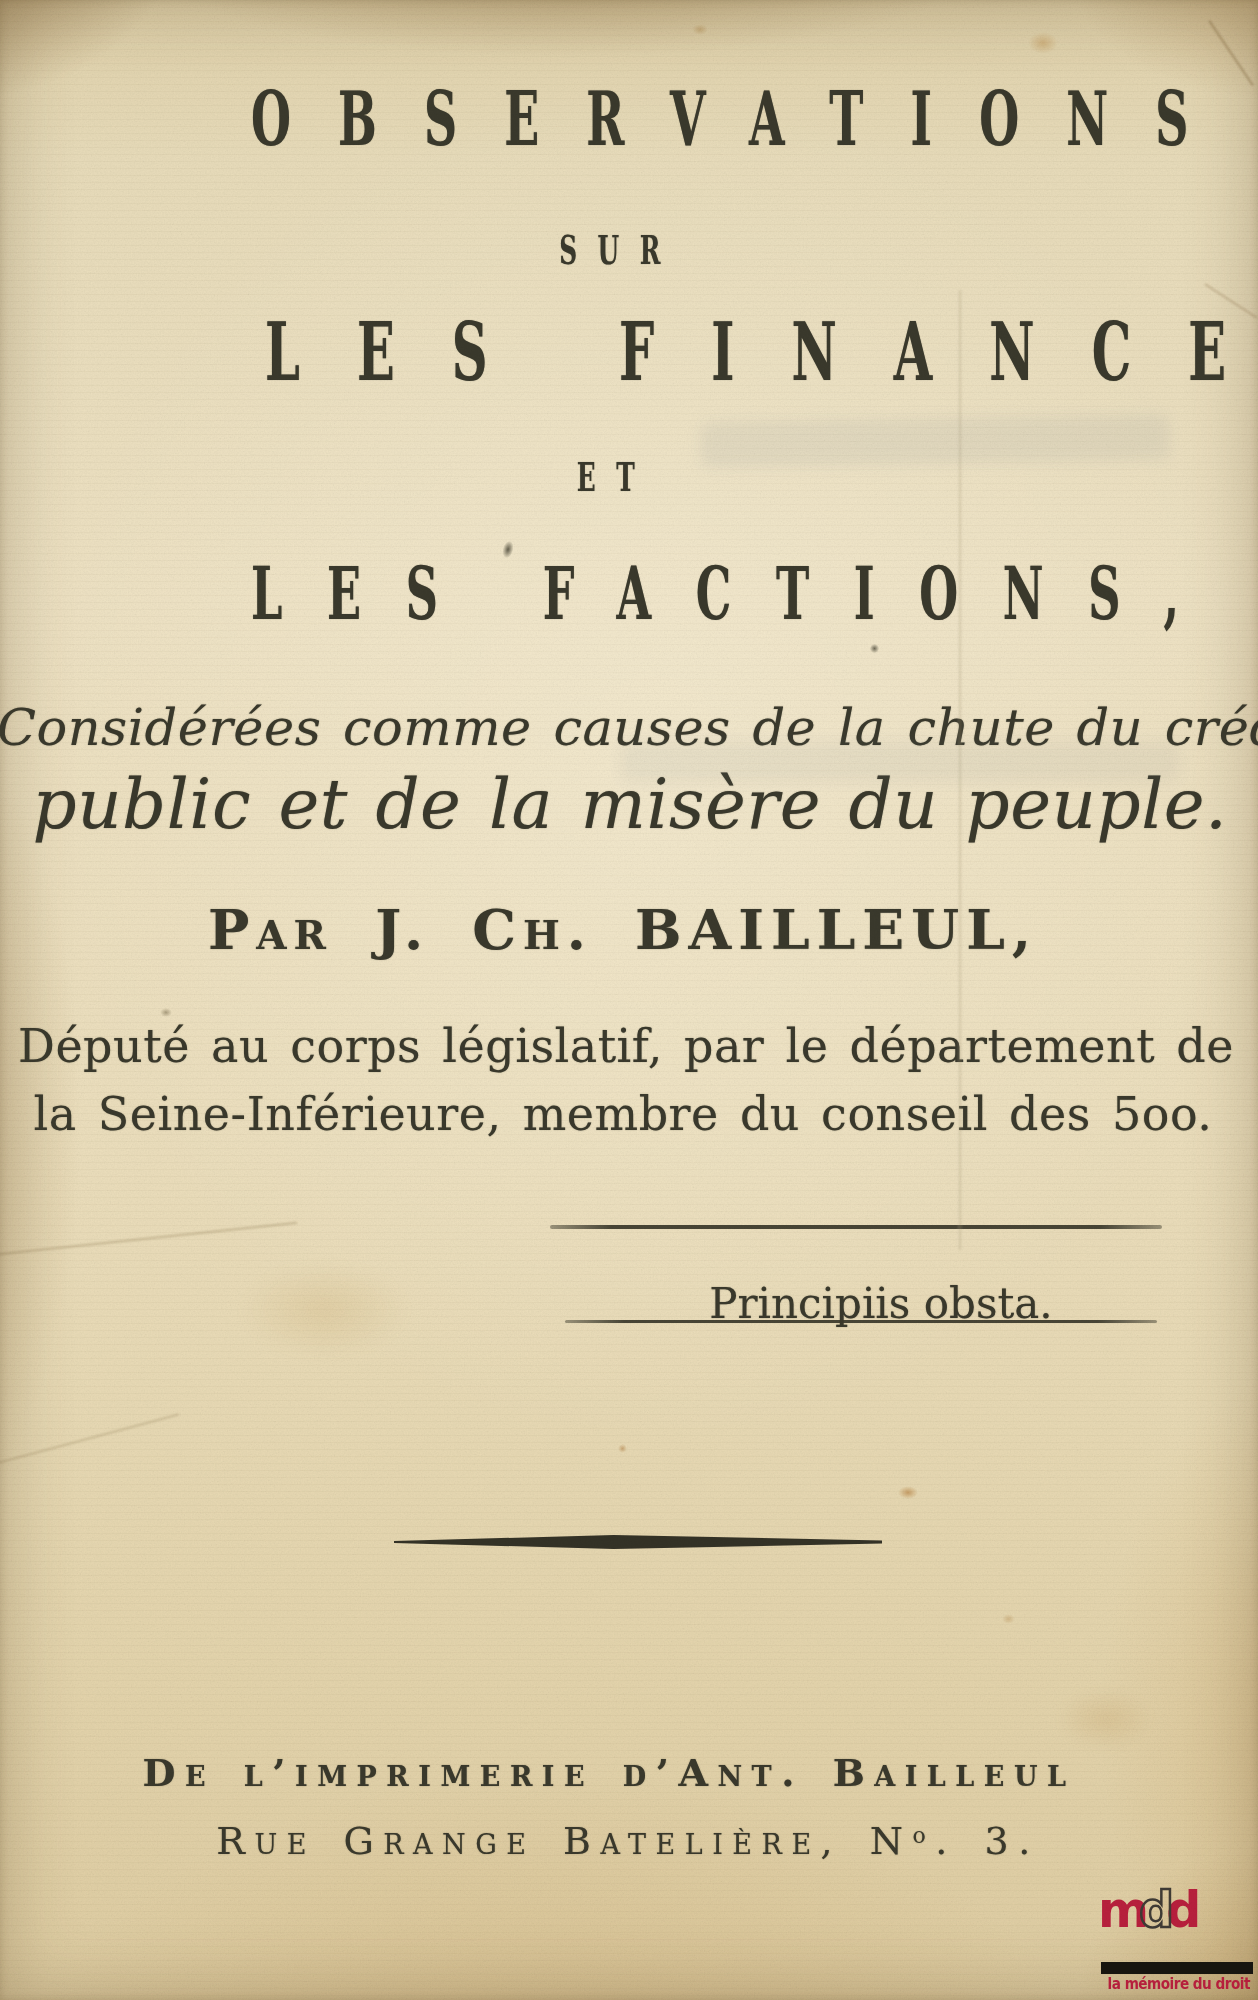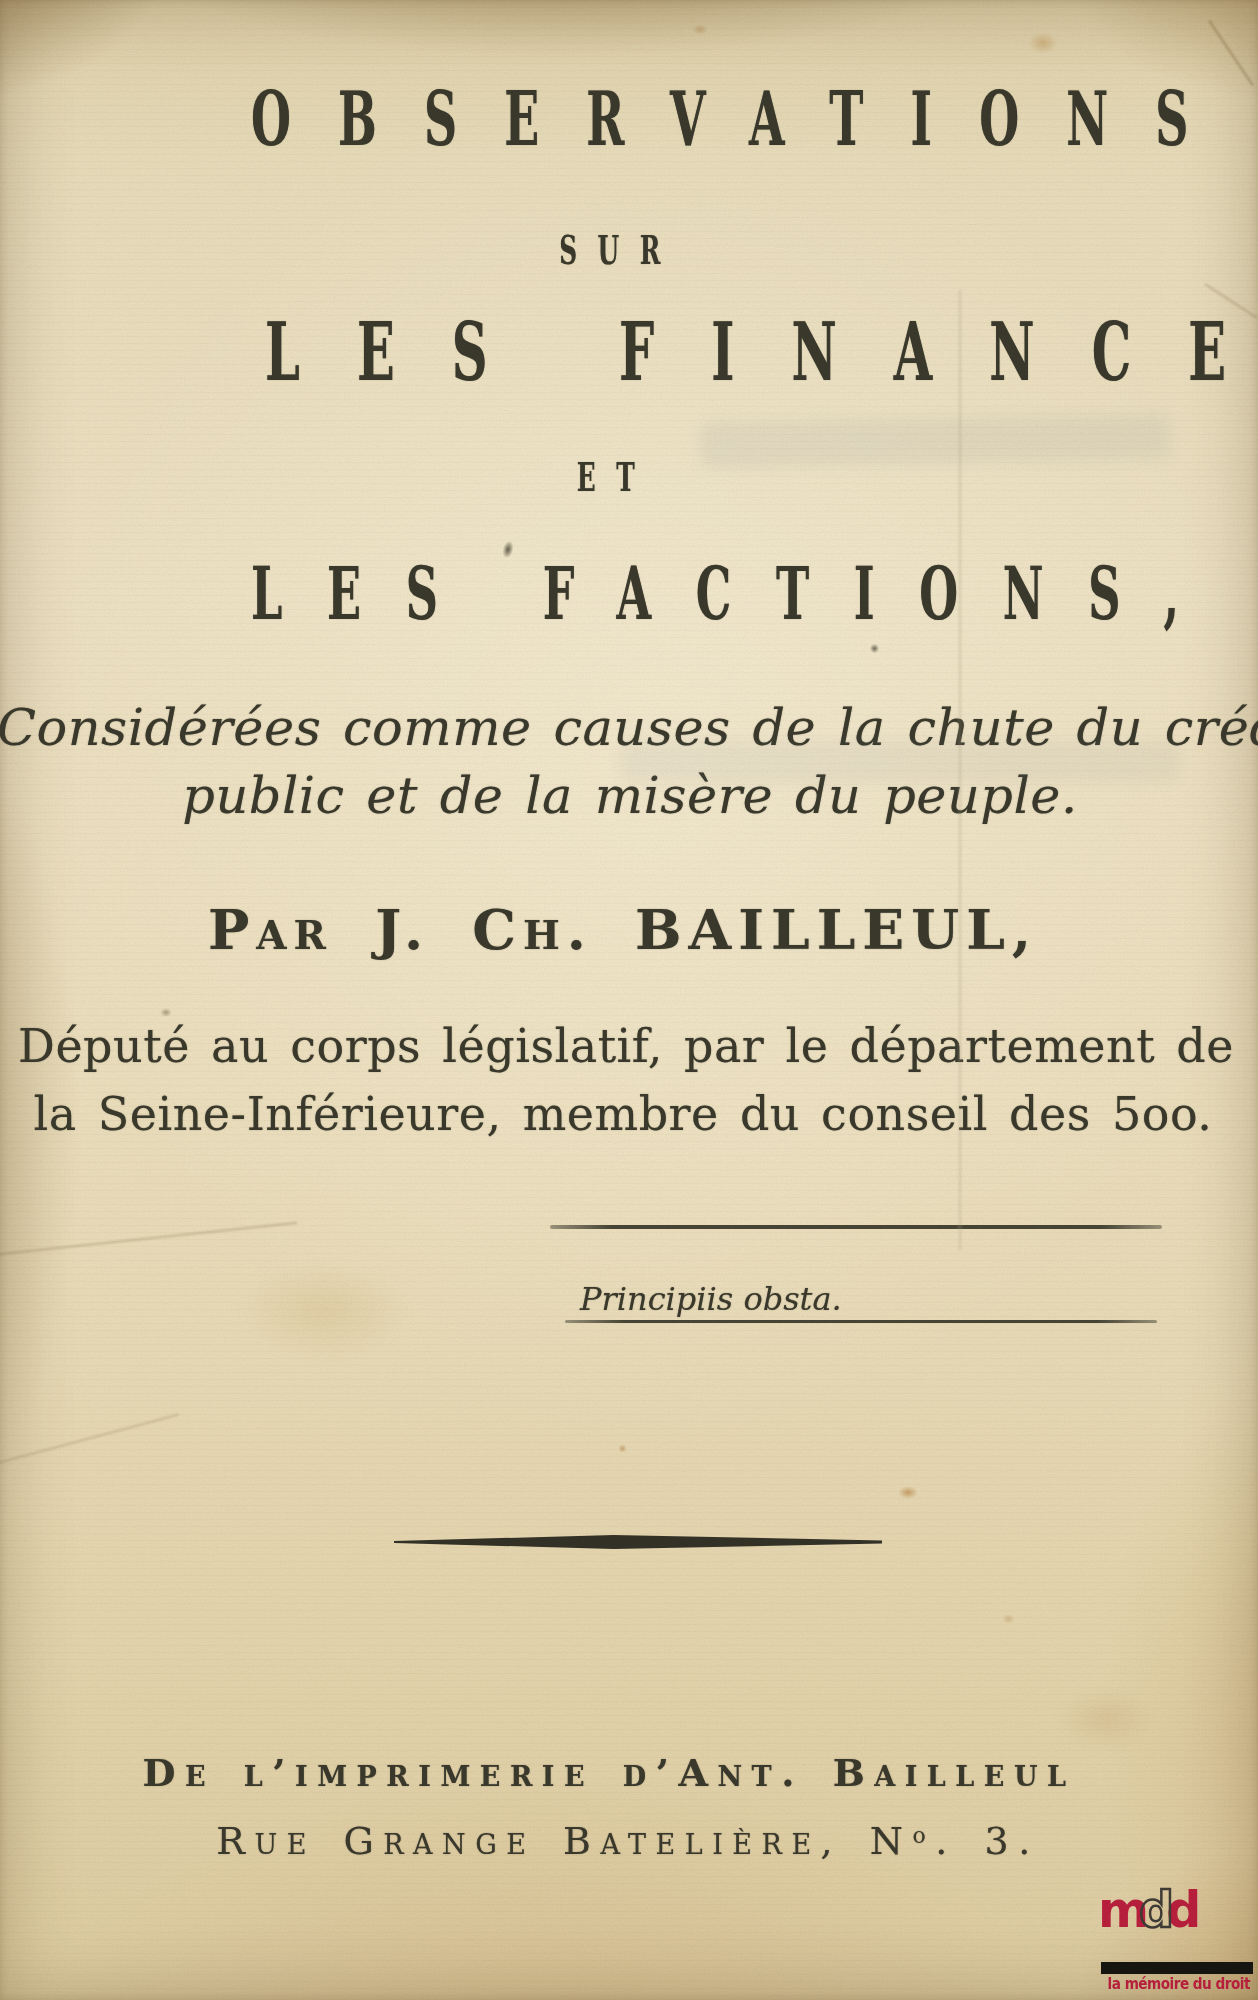"public et de la misère" .l-sub2 { font-size: 51px -> 69px }
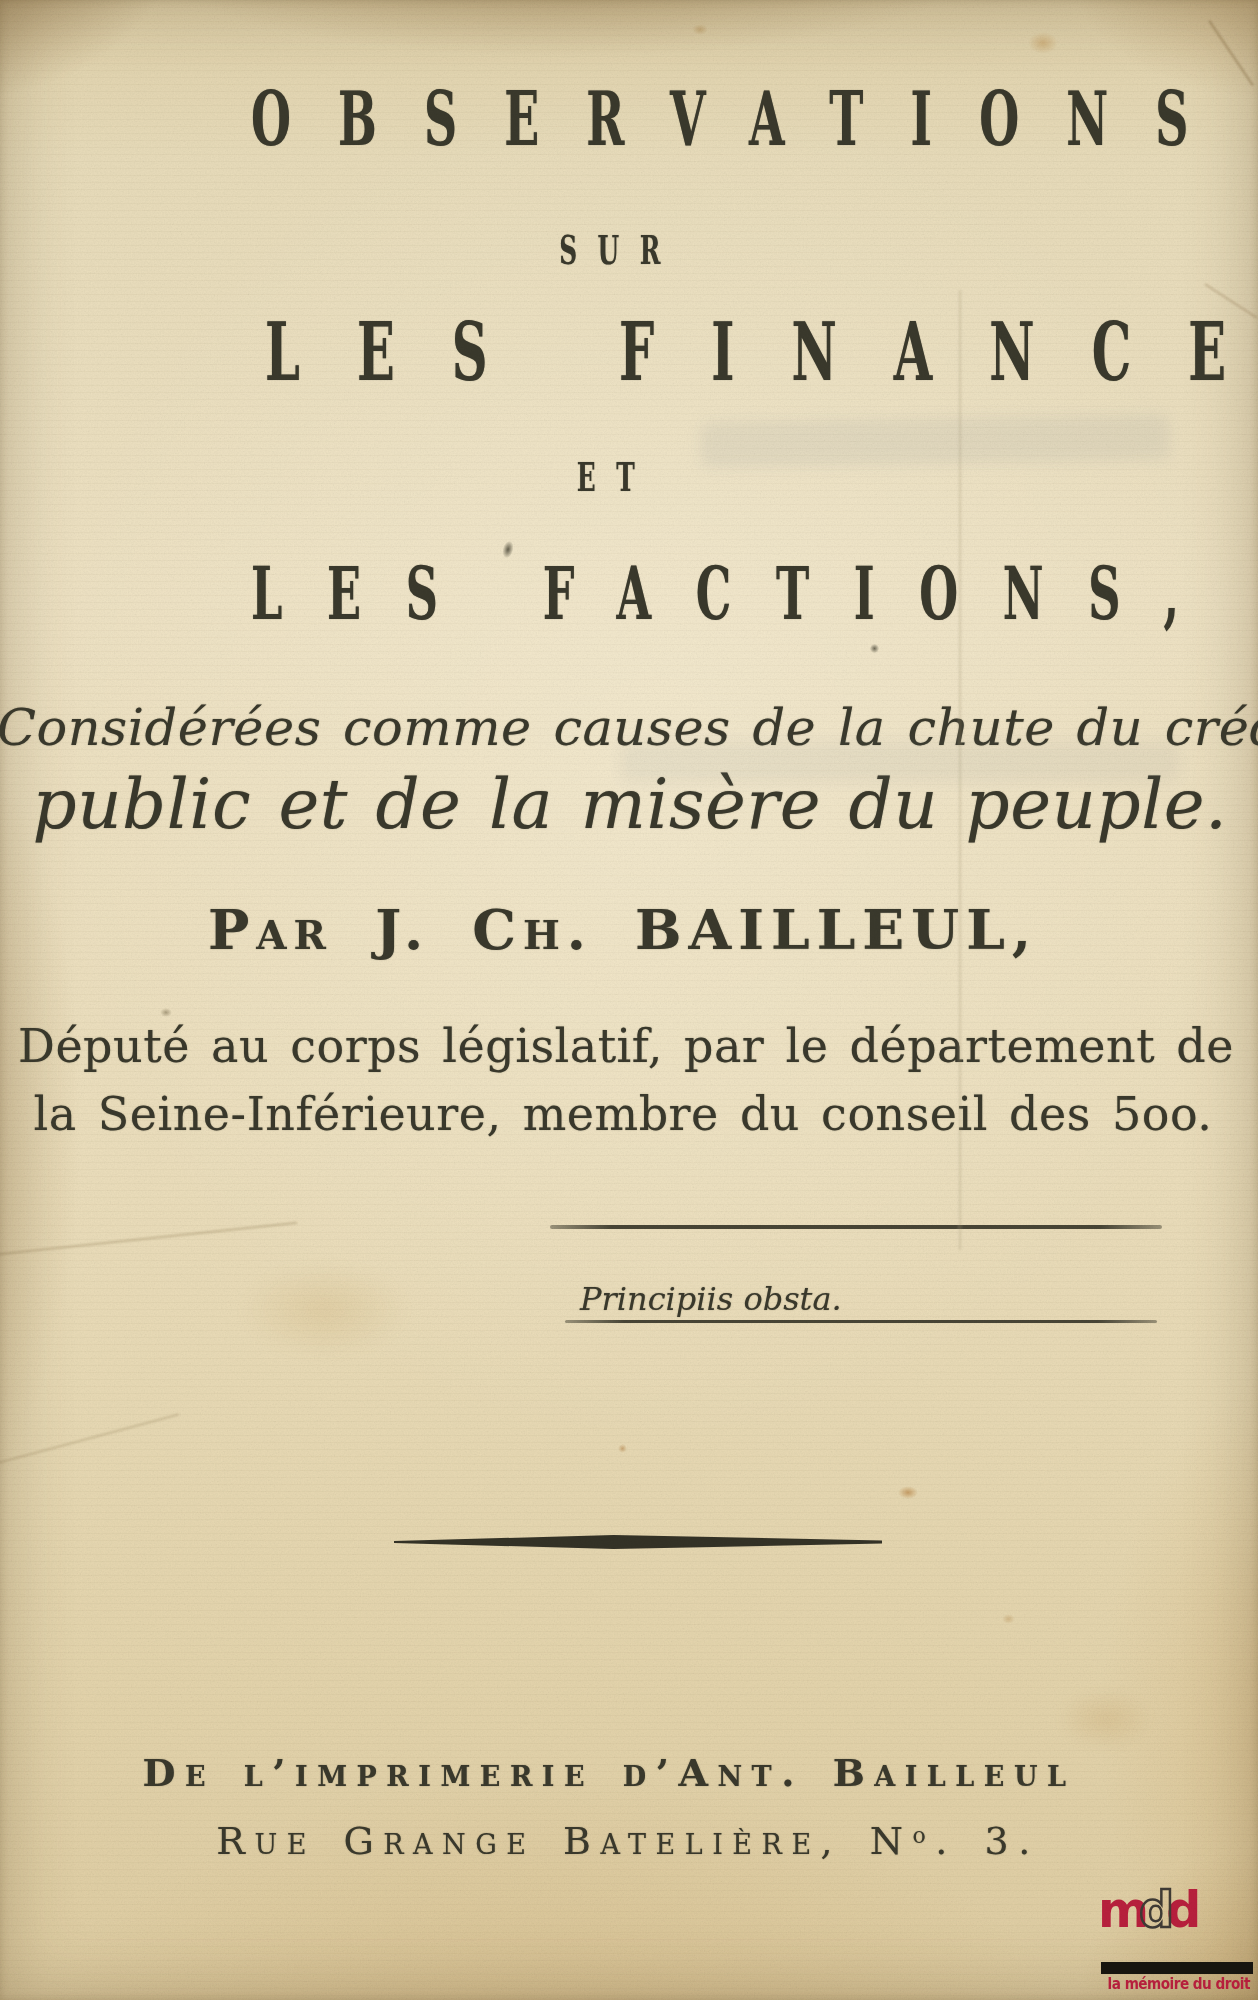"Principiis obsta." .l-epigraph { font-size: 32px -> 42px; font-style: italic -> none; text-align: none -> center }
